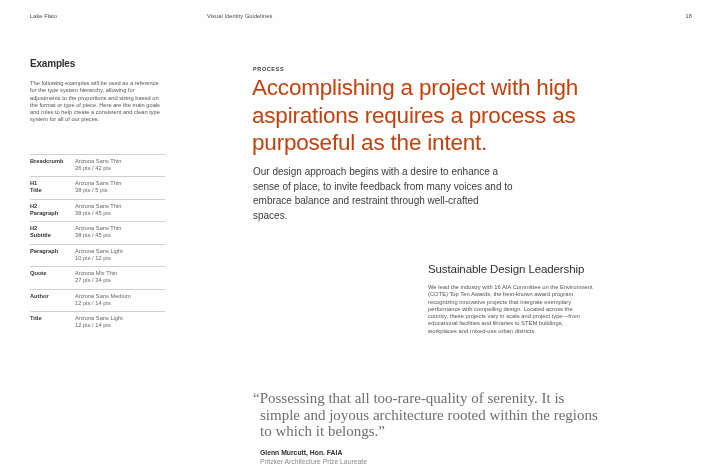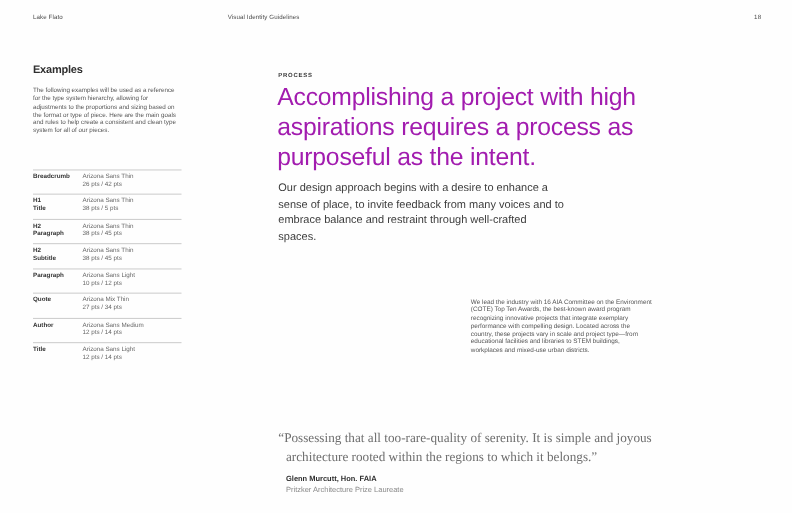"Accomplishing a project with high" .headline { color: #a21caf -> #c2410c }
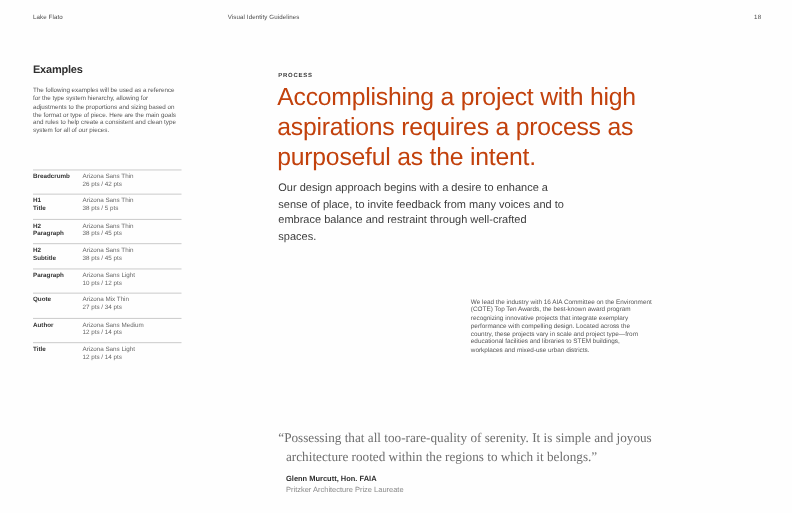"Sustainable Design Leadership" h3 { html: none -> <h3>Sustainable Design Leadership</h3> }
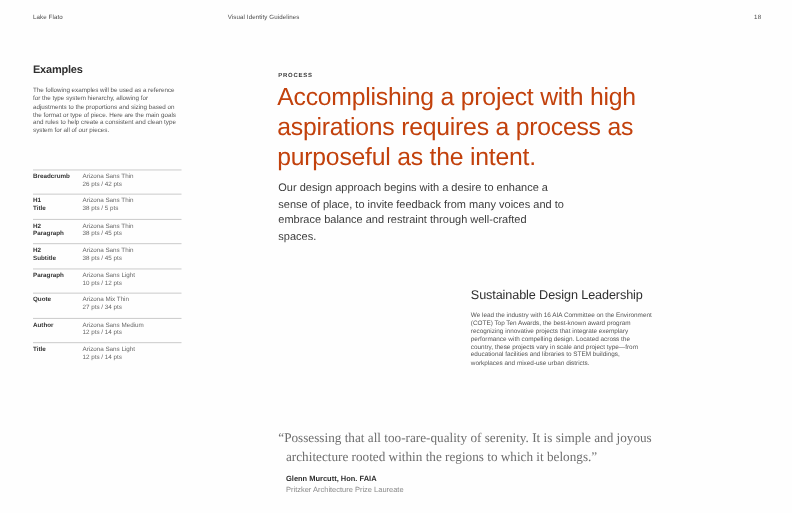"“Possessing that all too-rare-quality of" .quoteblock .qtext { font-size: 12px -> 15px }
